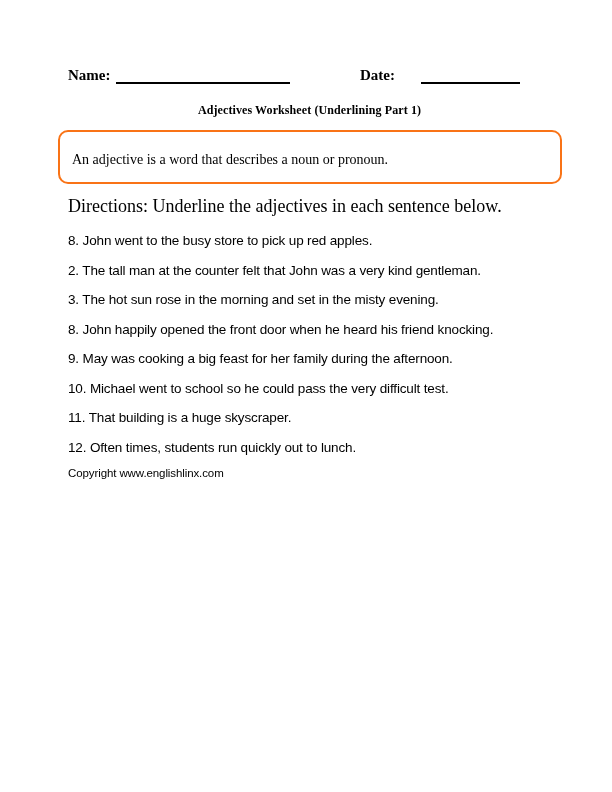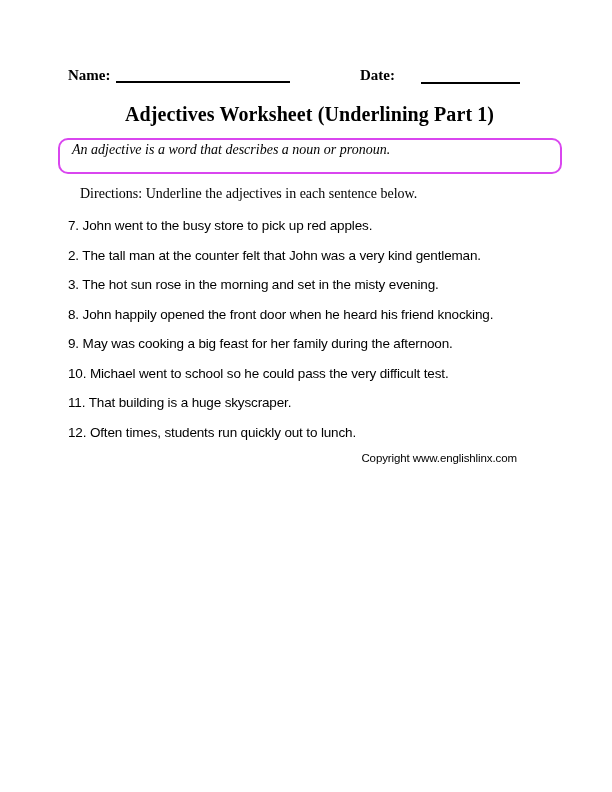"Name:" .name-group { align-items: none -> flex-end }
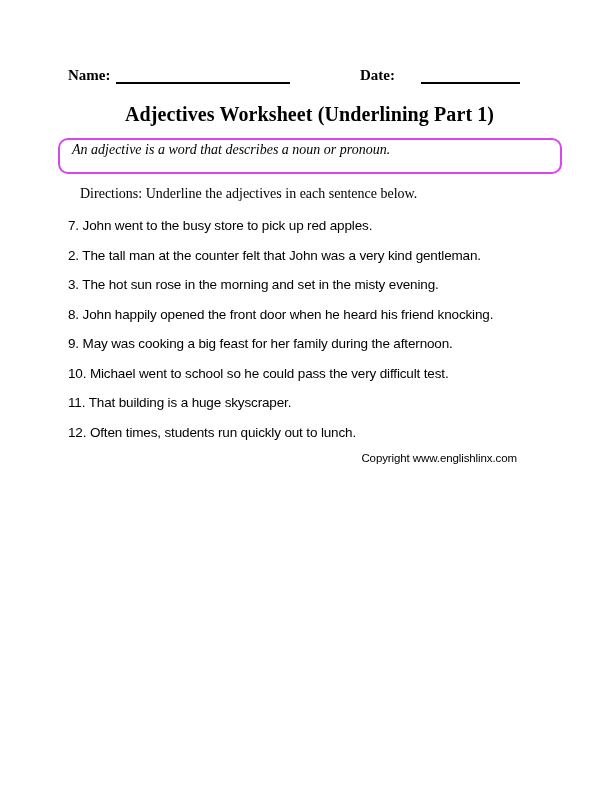"Adjectives Worksheet (Underlining Part" .title { font-size: 20px -> 12px }
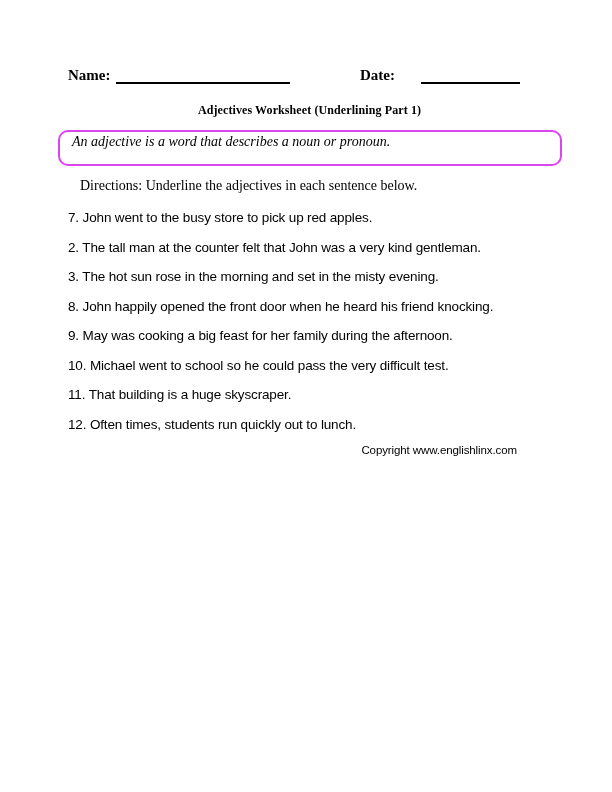"An adjective is a word" .def-box { border: 2px solid #d946ef -> 2px solid #f97316; font-style: italic -> none; padding: 2px 12px 14px 12px -> 20px 12px 14px 12px }
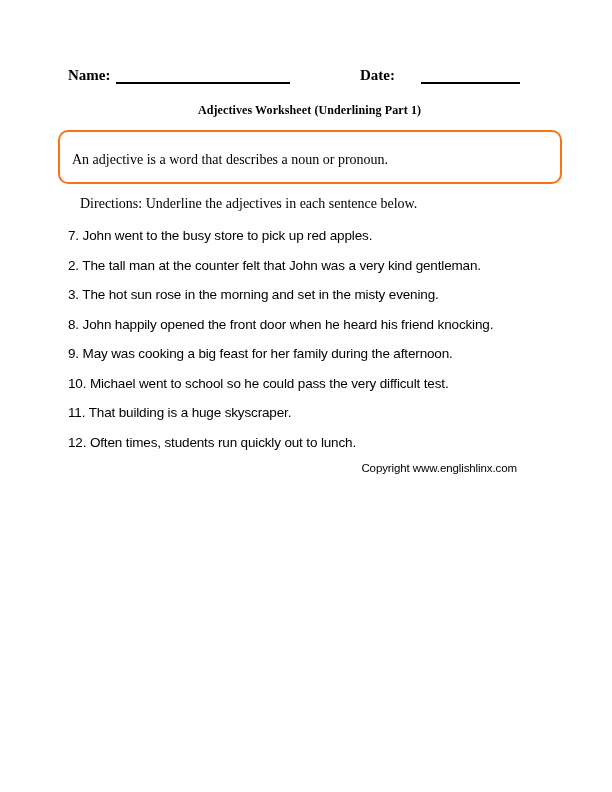"Directions: Underline the adjectives in" .directions { font-size: 14px -> 18px; margin: 12px 0 0 12px -> 12px 0 0 0 }
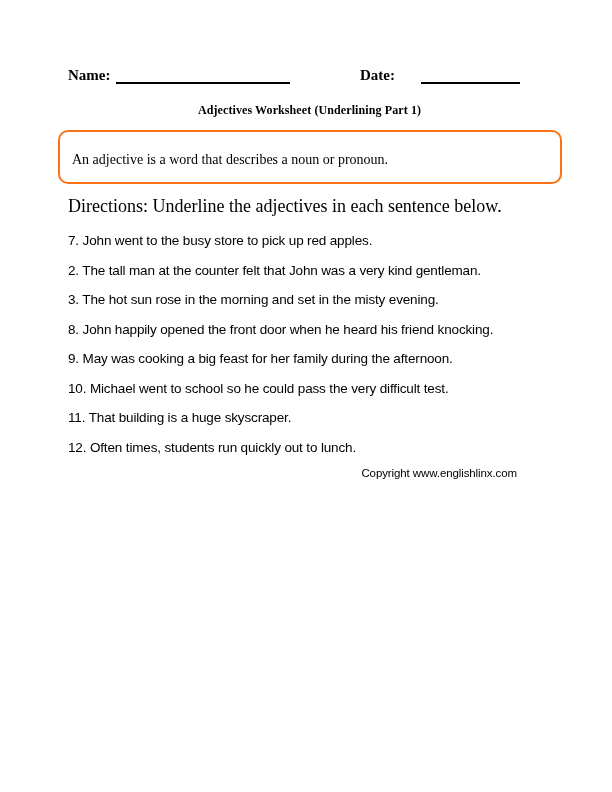"7. John went to the" p.sentence { text: 7 -> 8 }
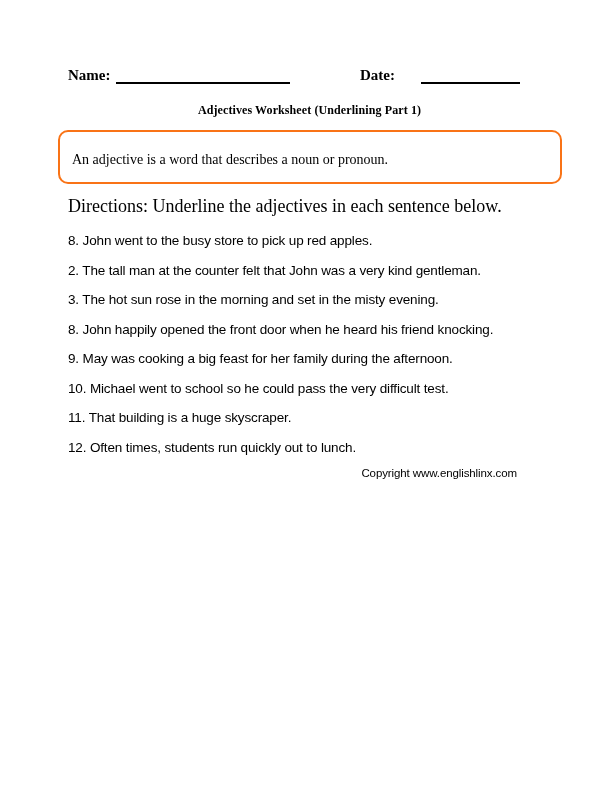"Copyright www.englishlinx.com" .footer { text-align: right -> none }
